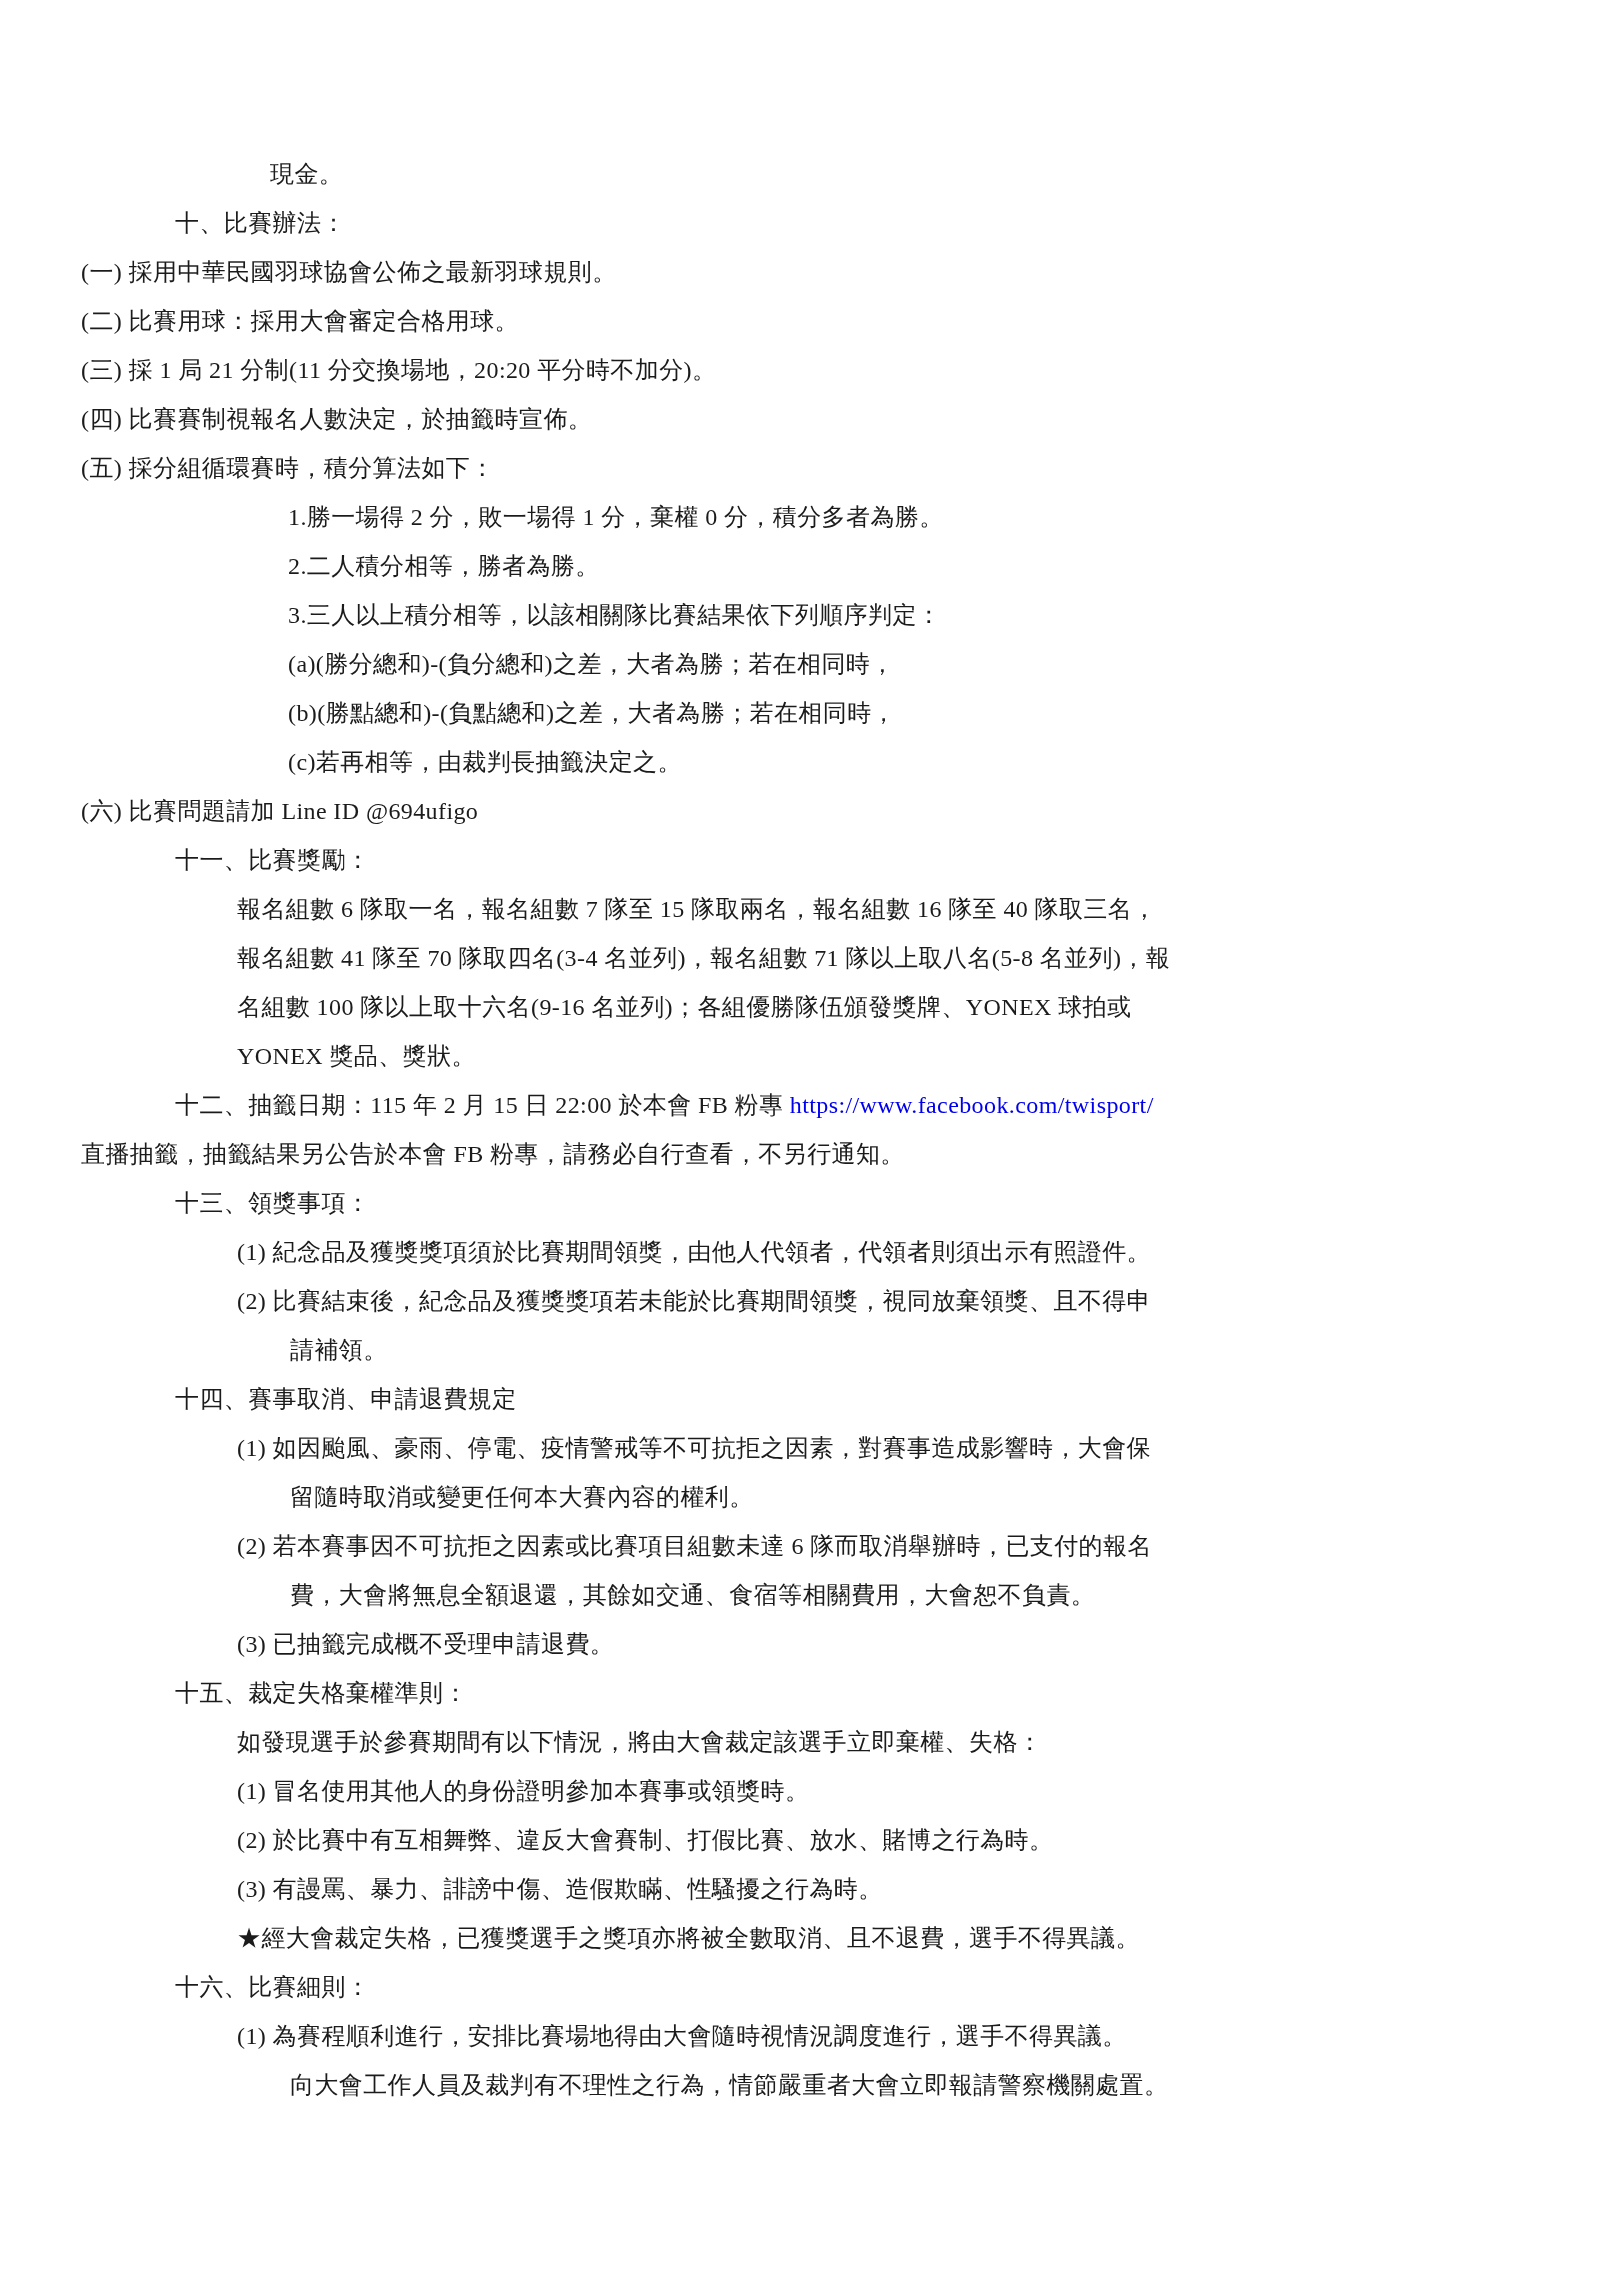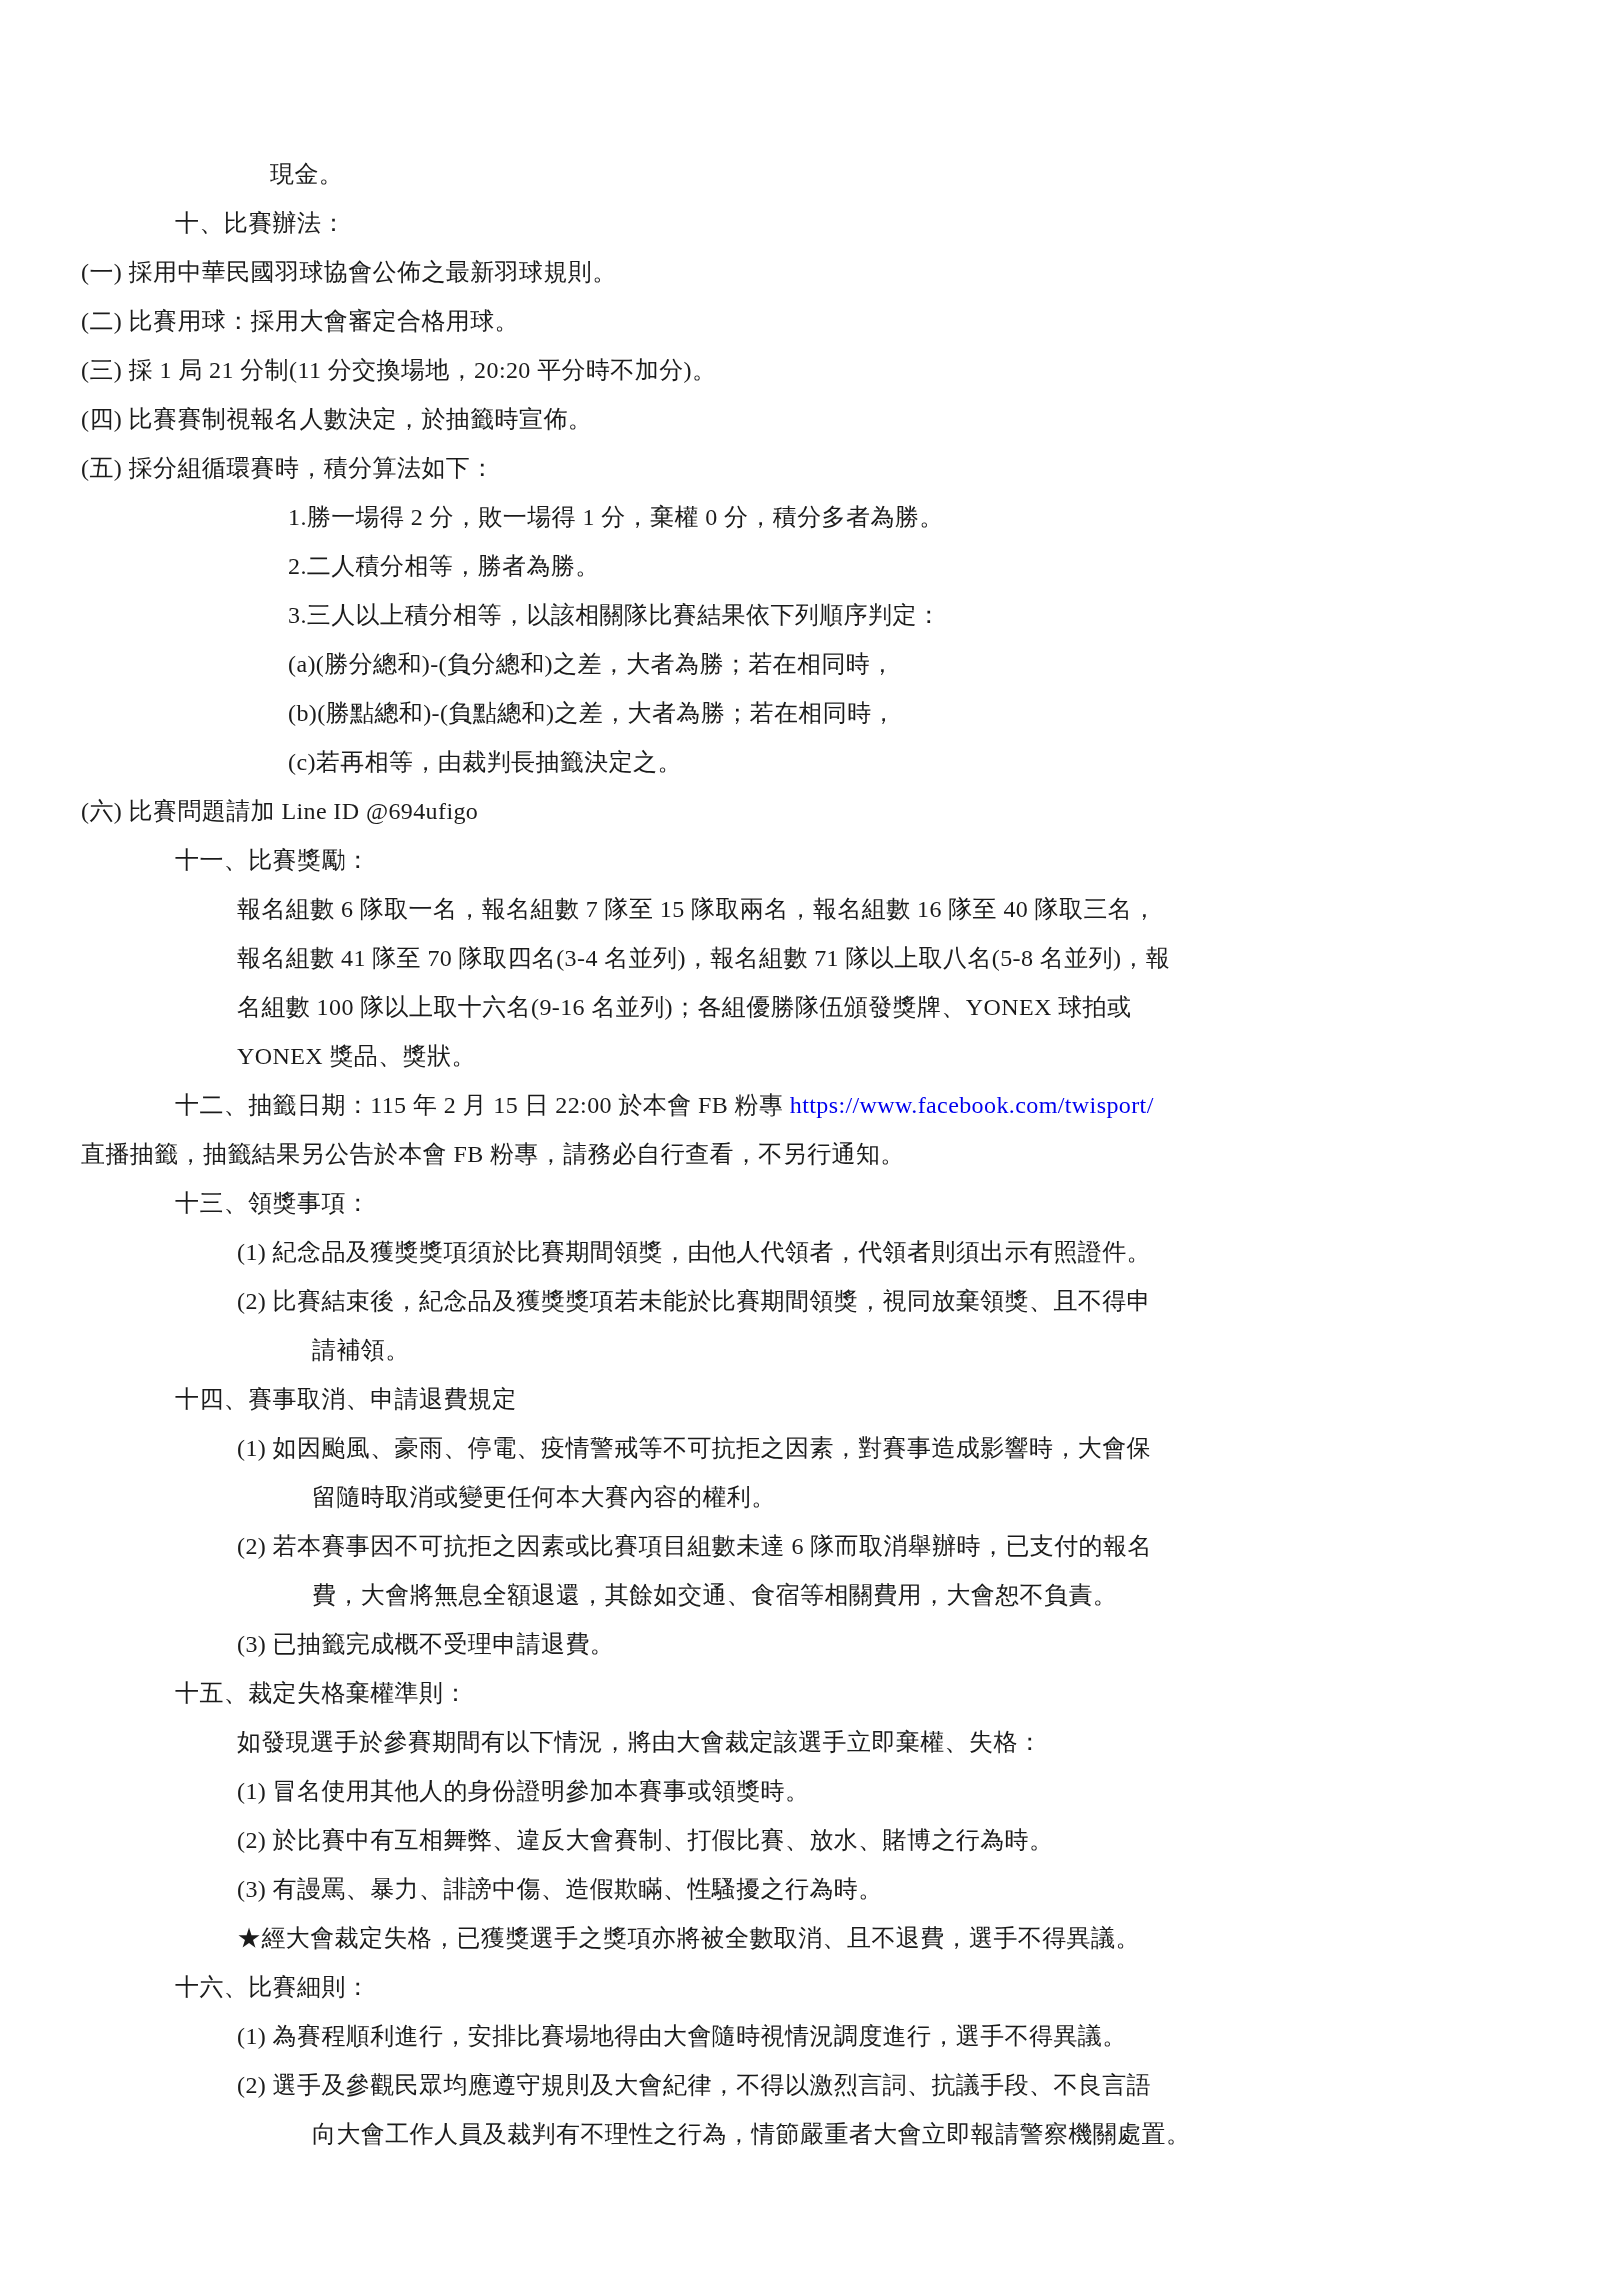"請補領。" .ind-c2 { margin-left: 22px -> none }
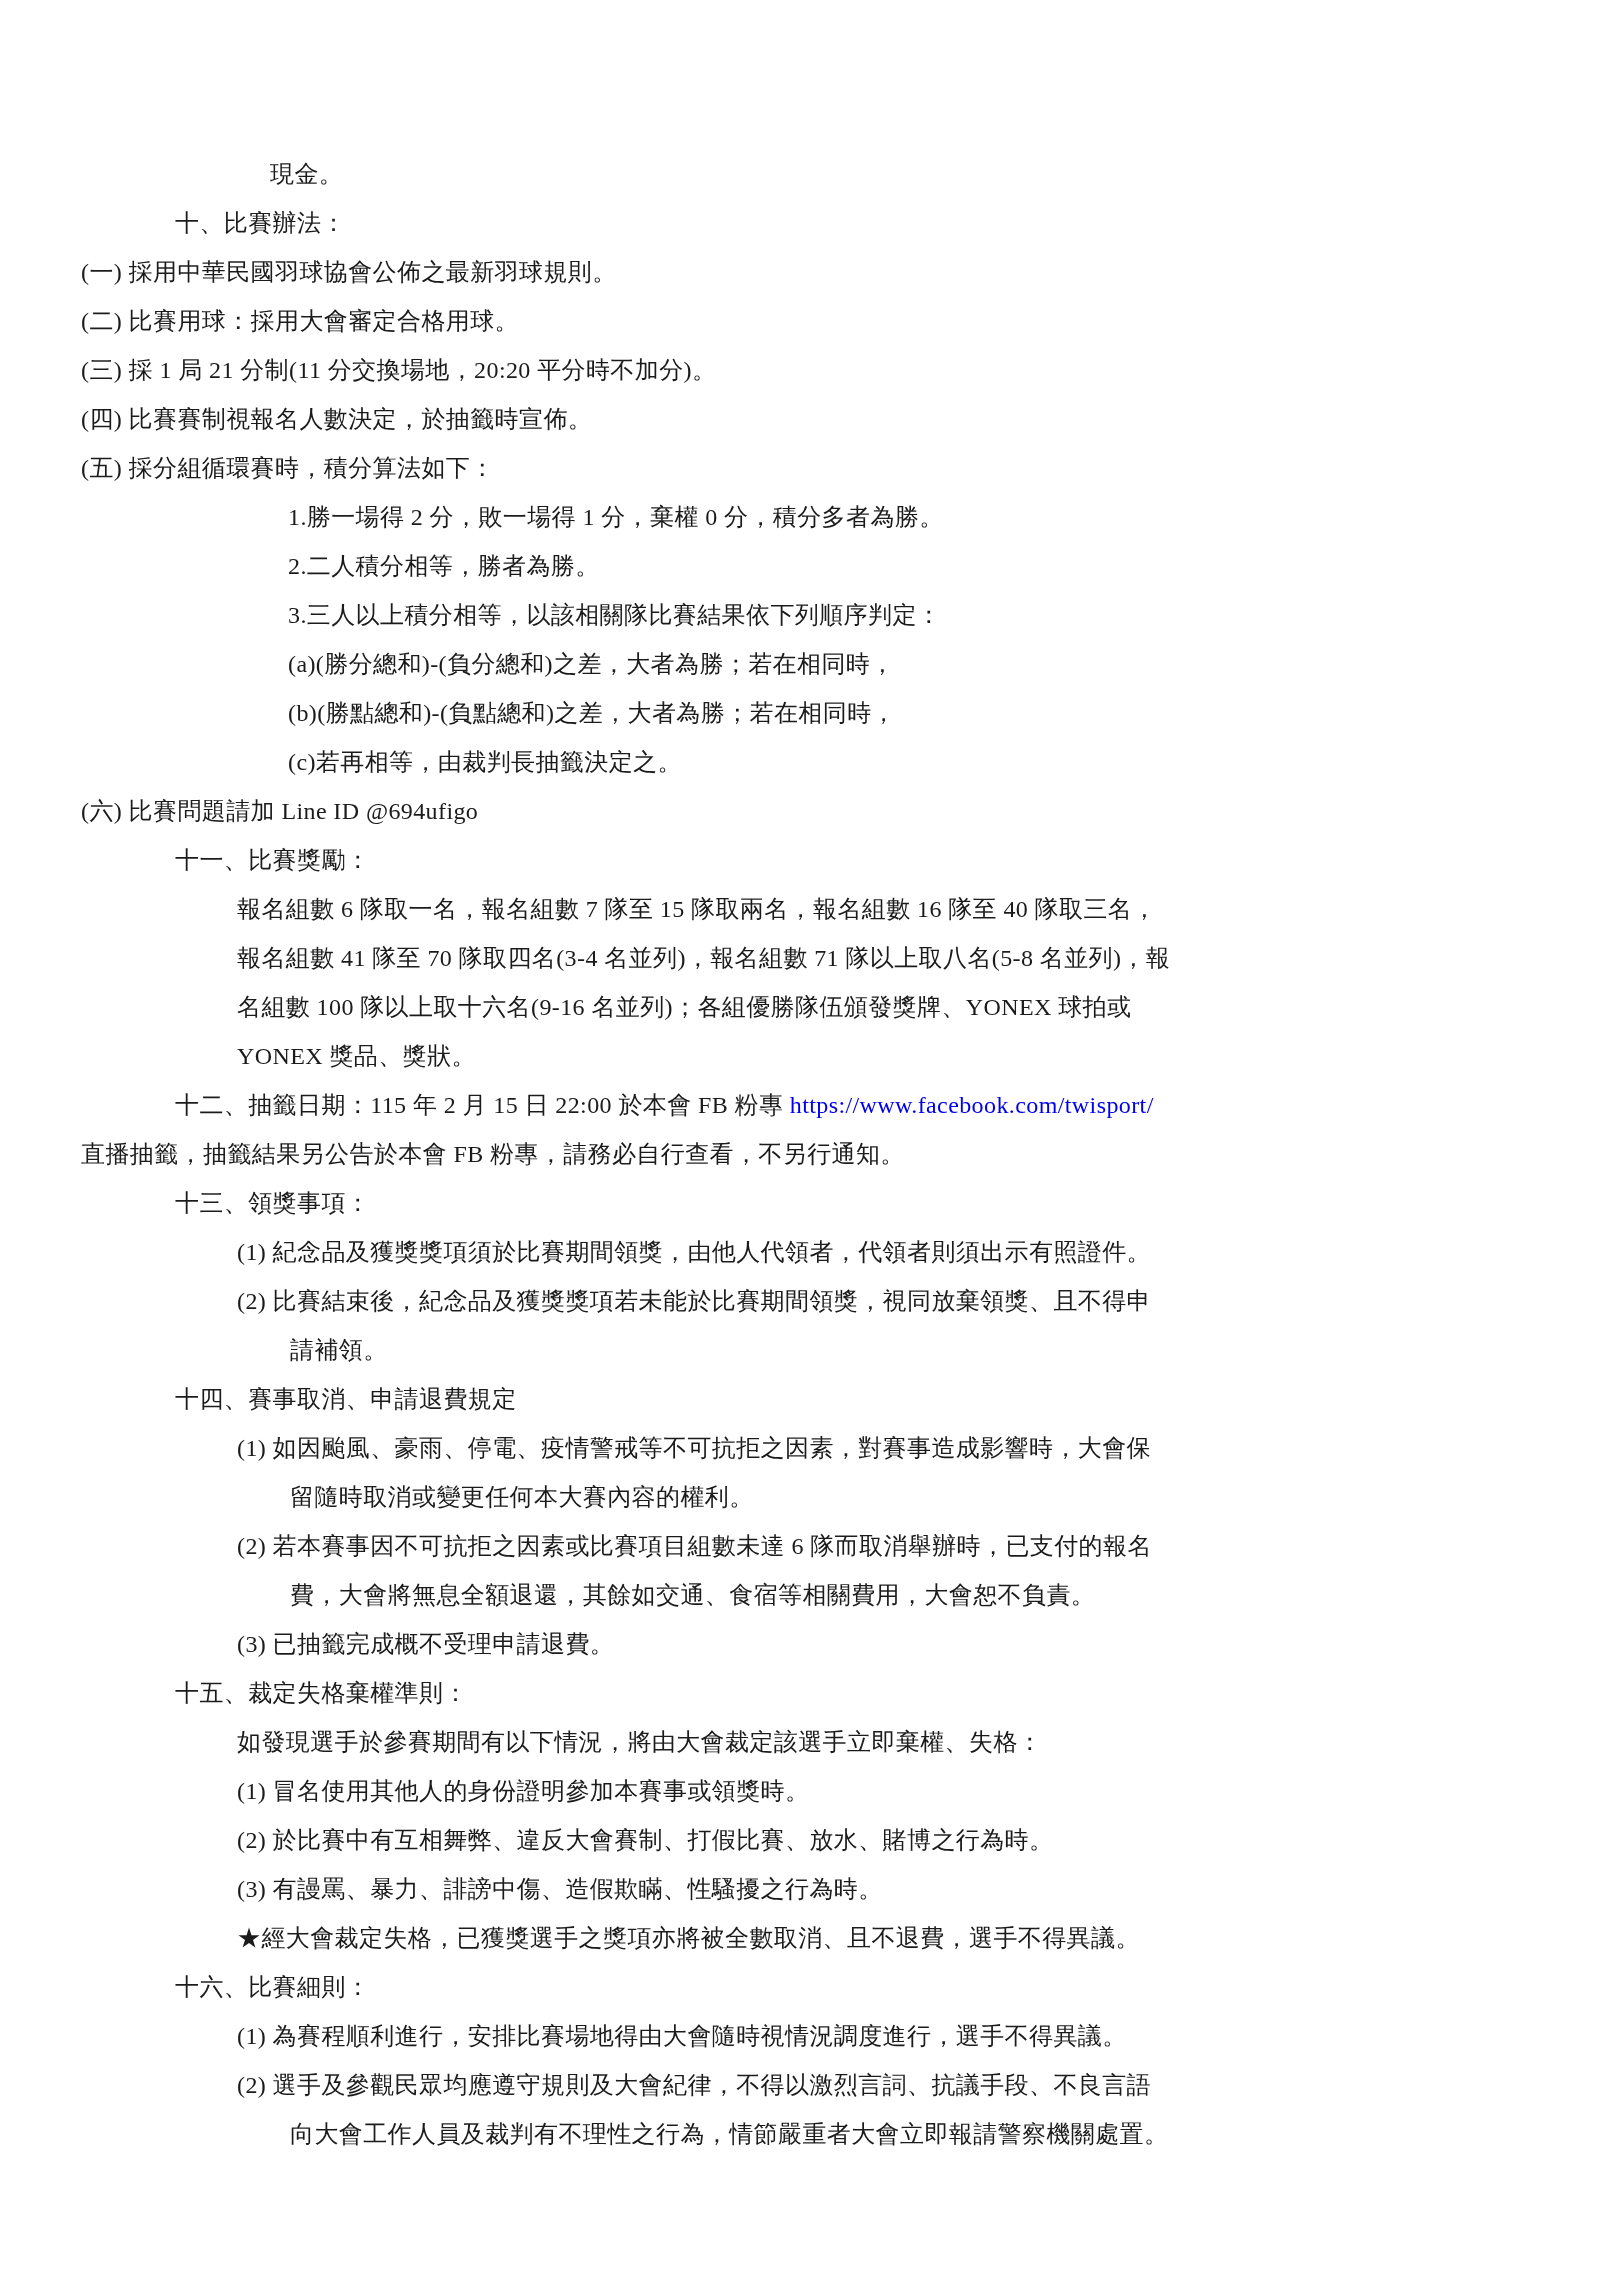"(2) 選手及參觀民眾均應遵守規則及大會紀律，不得以激烈言詞、抗議手段、不良言語" div.ln { html: <div>(2) 選手及參觀民眾均應遵守規則及大會紀律，不得以激烈言詞、抗議手段、不良言語</div> -> none }
